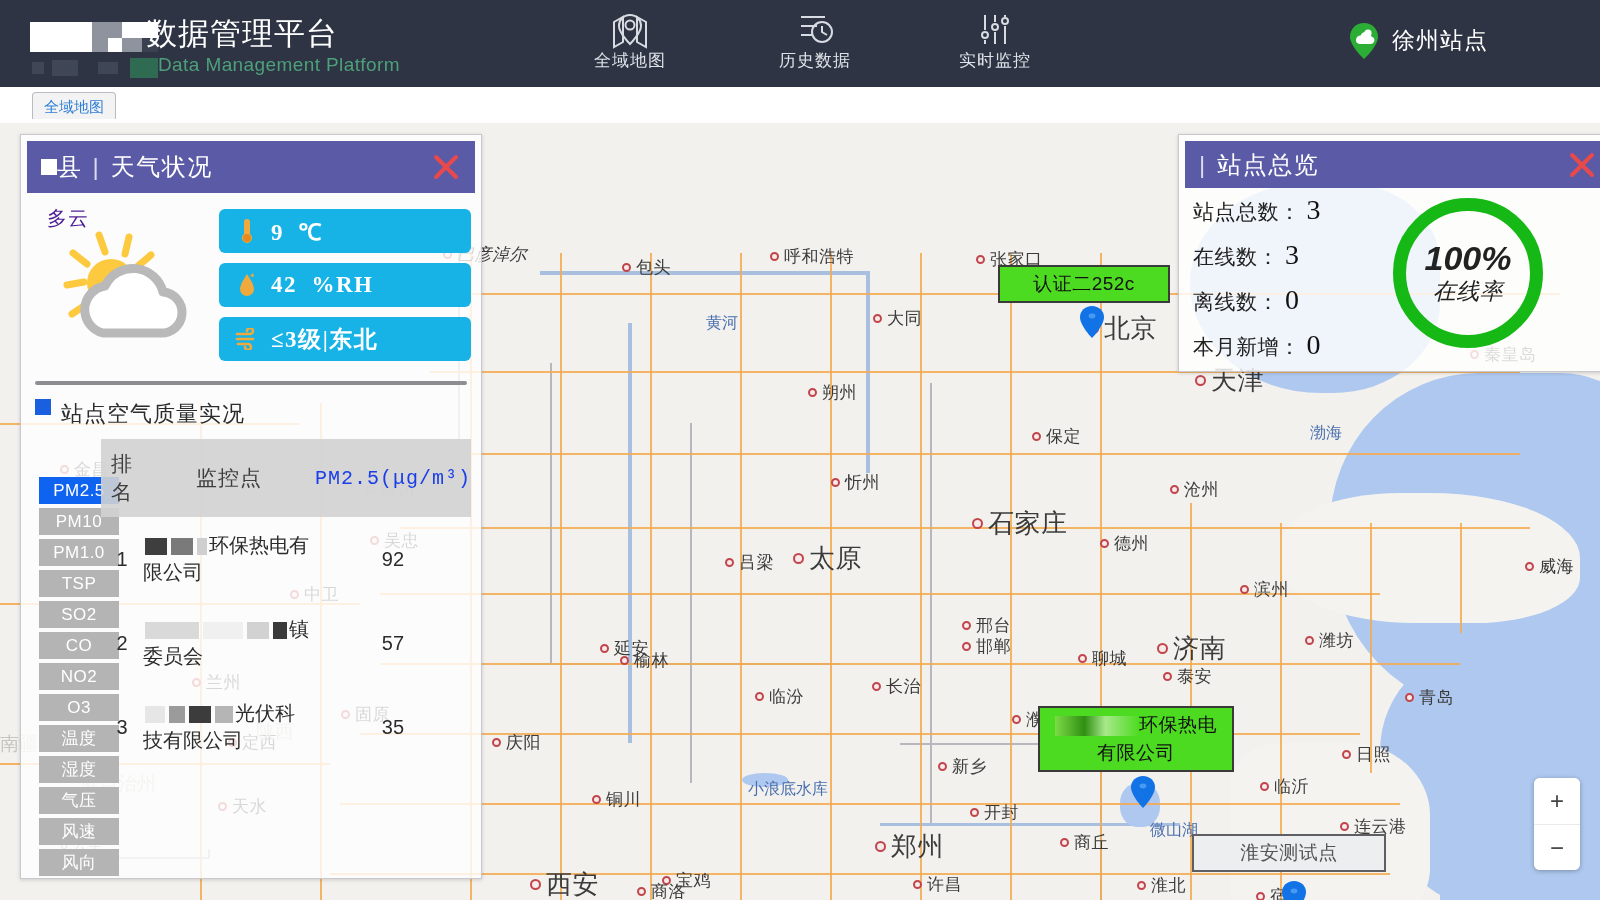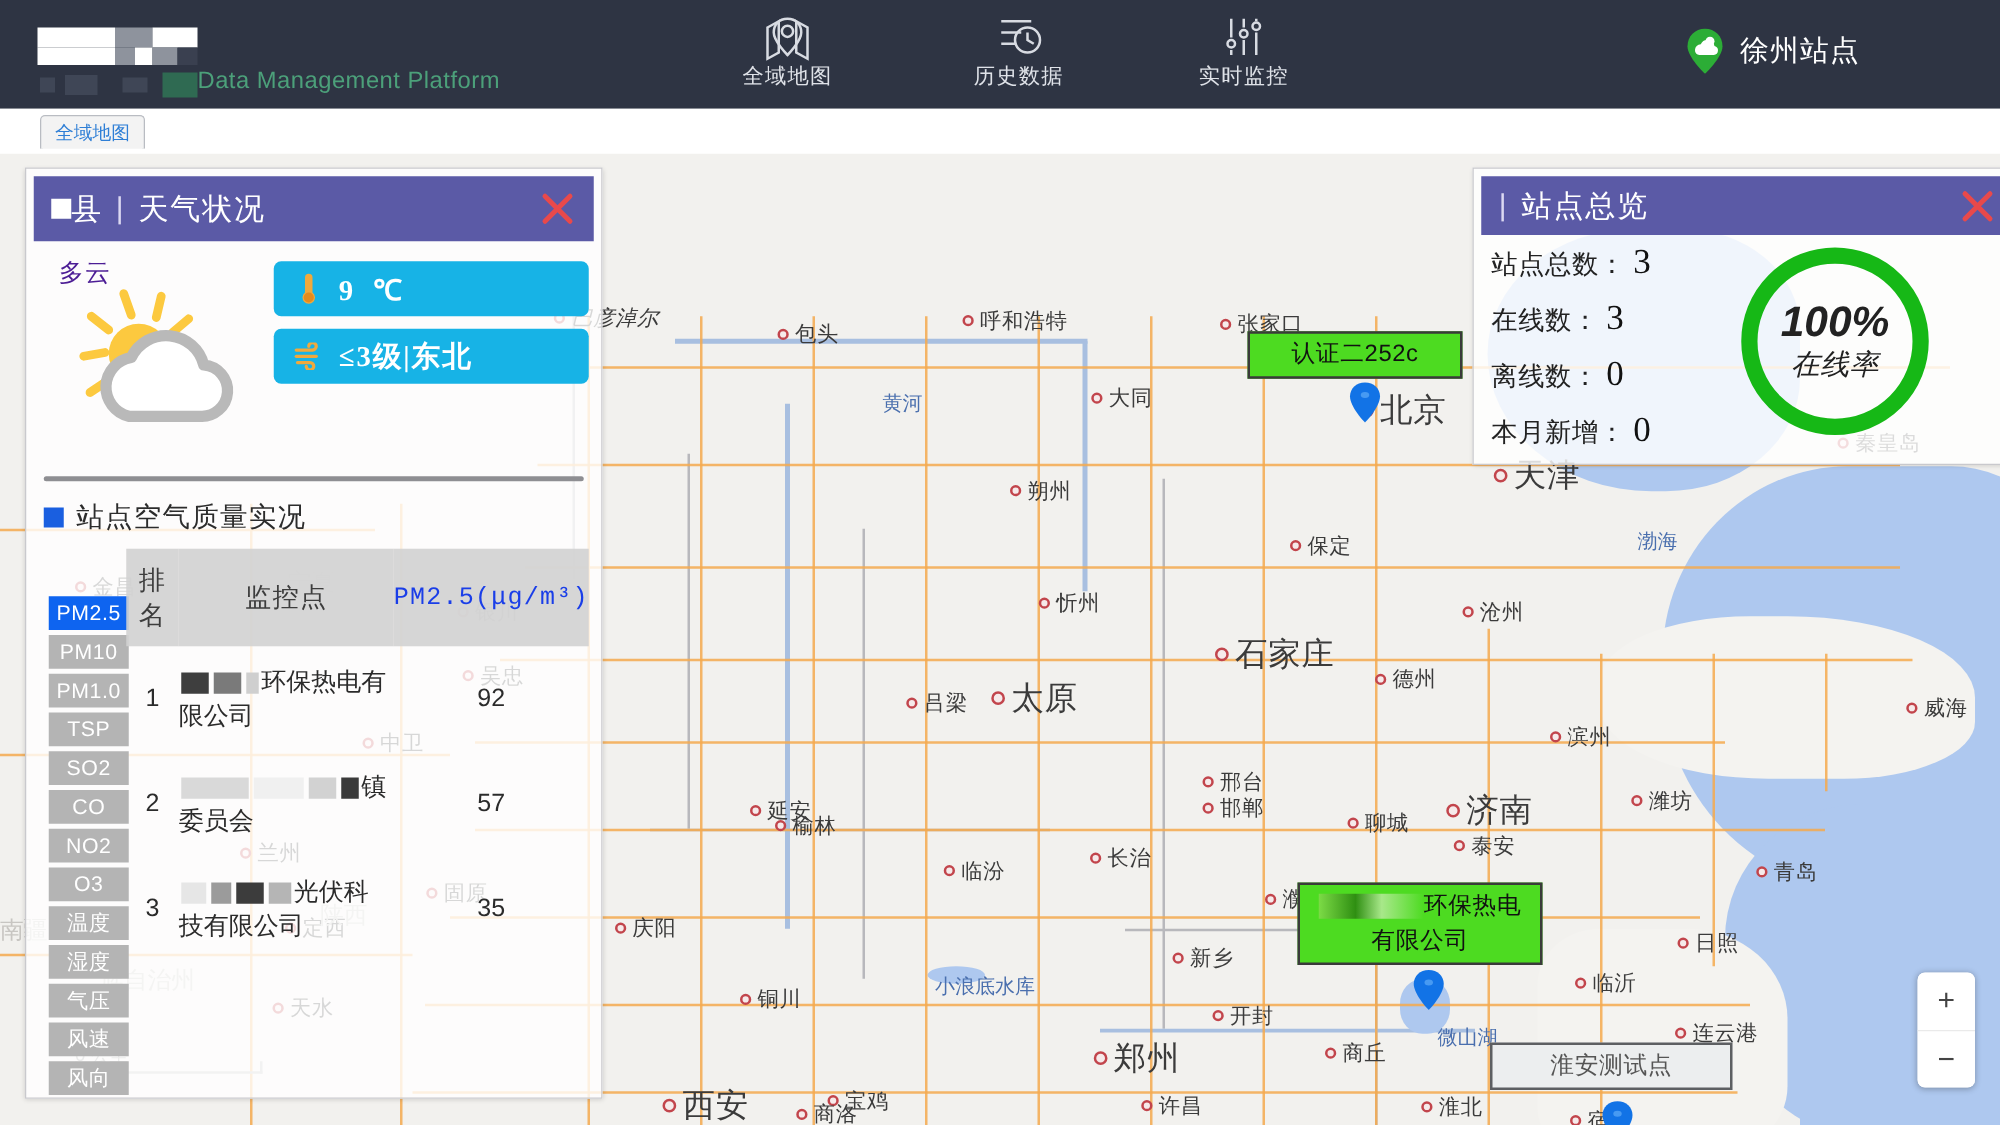"数据管理平台" div.brand-title { html: none -> <div>数据管理平台</div> }
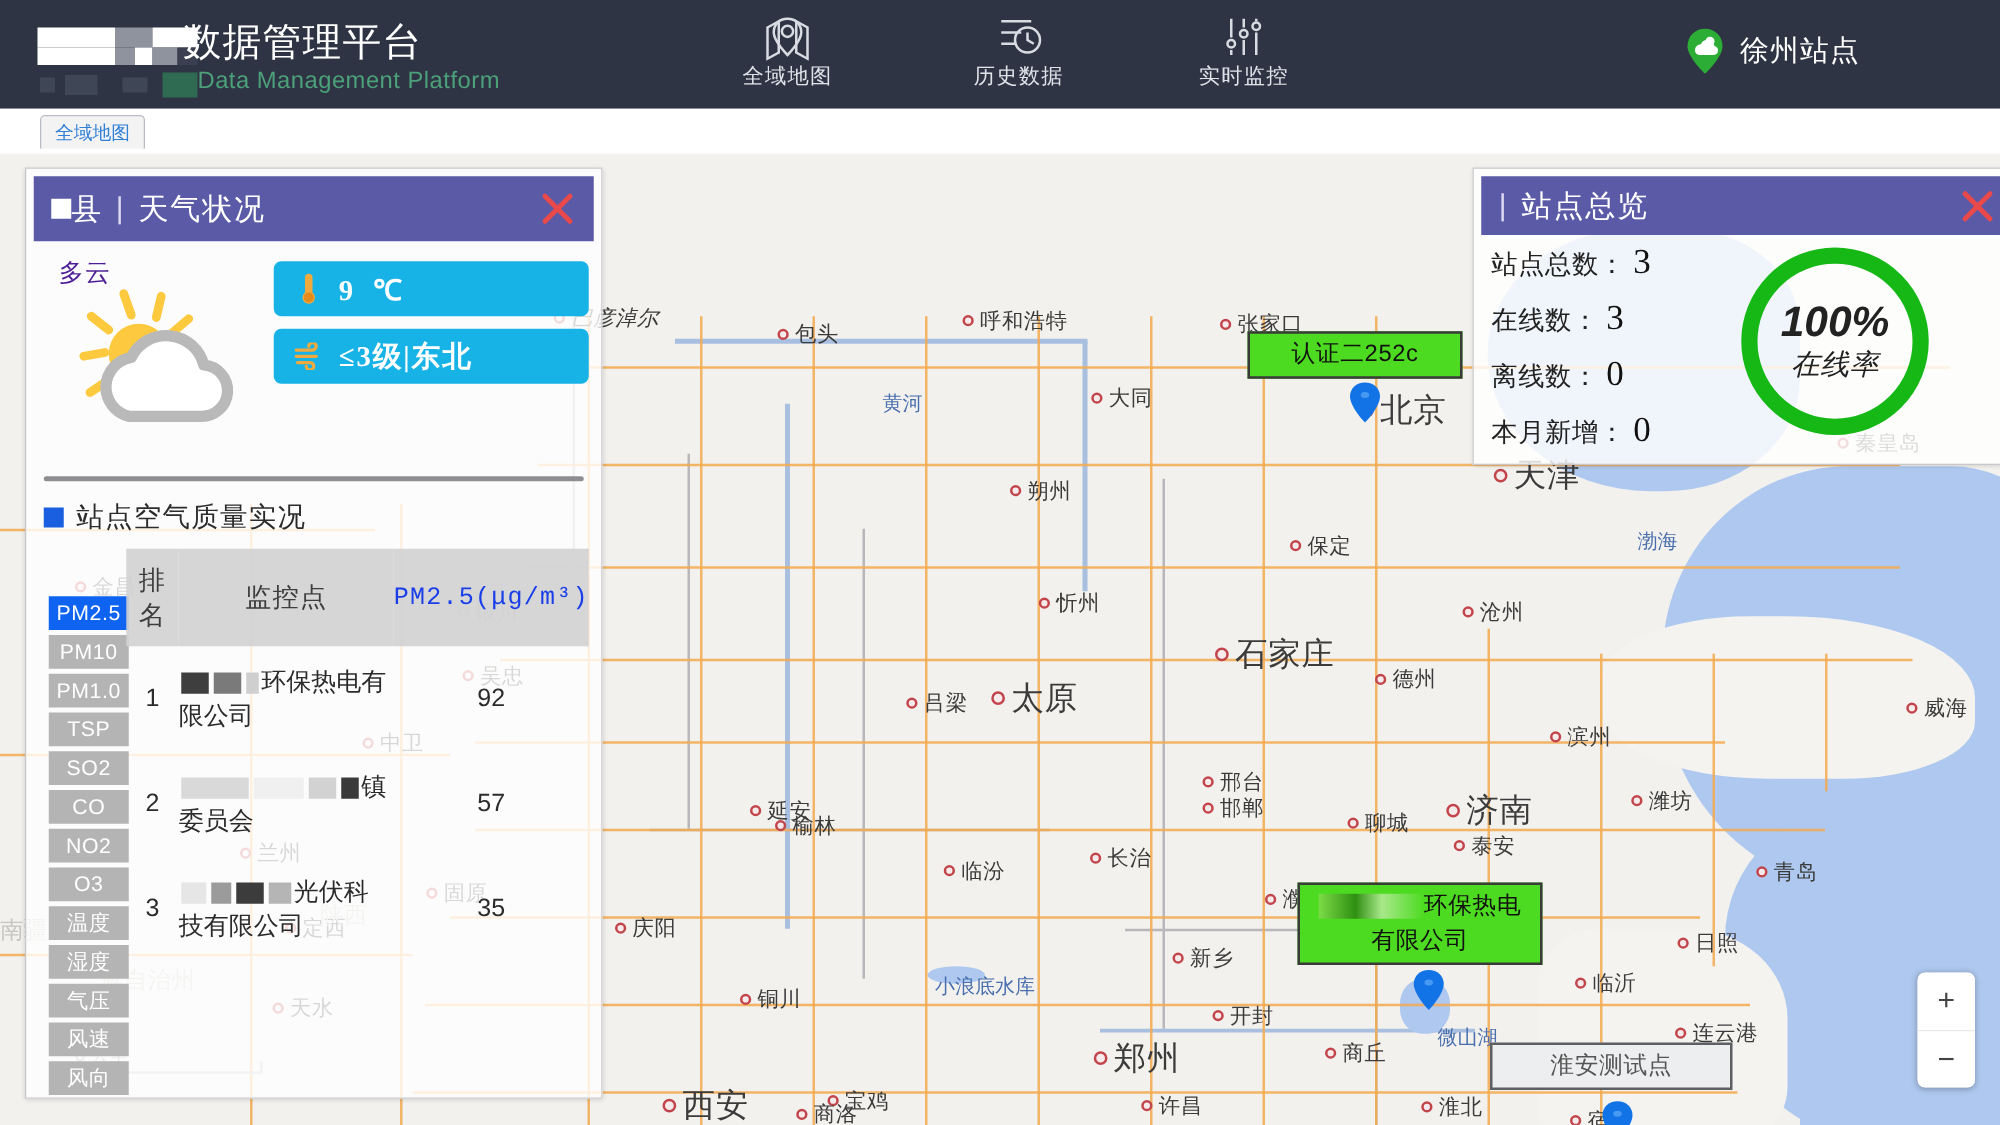"42 %RH" div.pill { html: none -> <div> <span> <svg> <path></path> <path></path> </svg> </span> <span><span>42</span> &nbsp;<span>%RH</span></span> </div> }
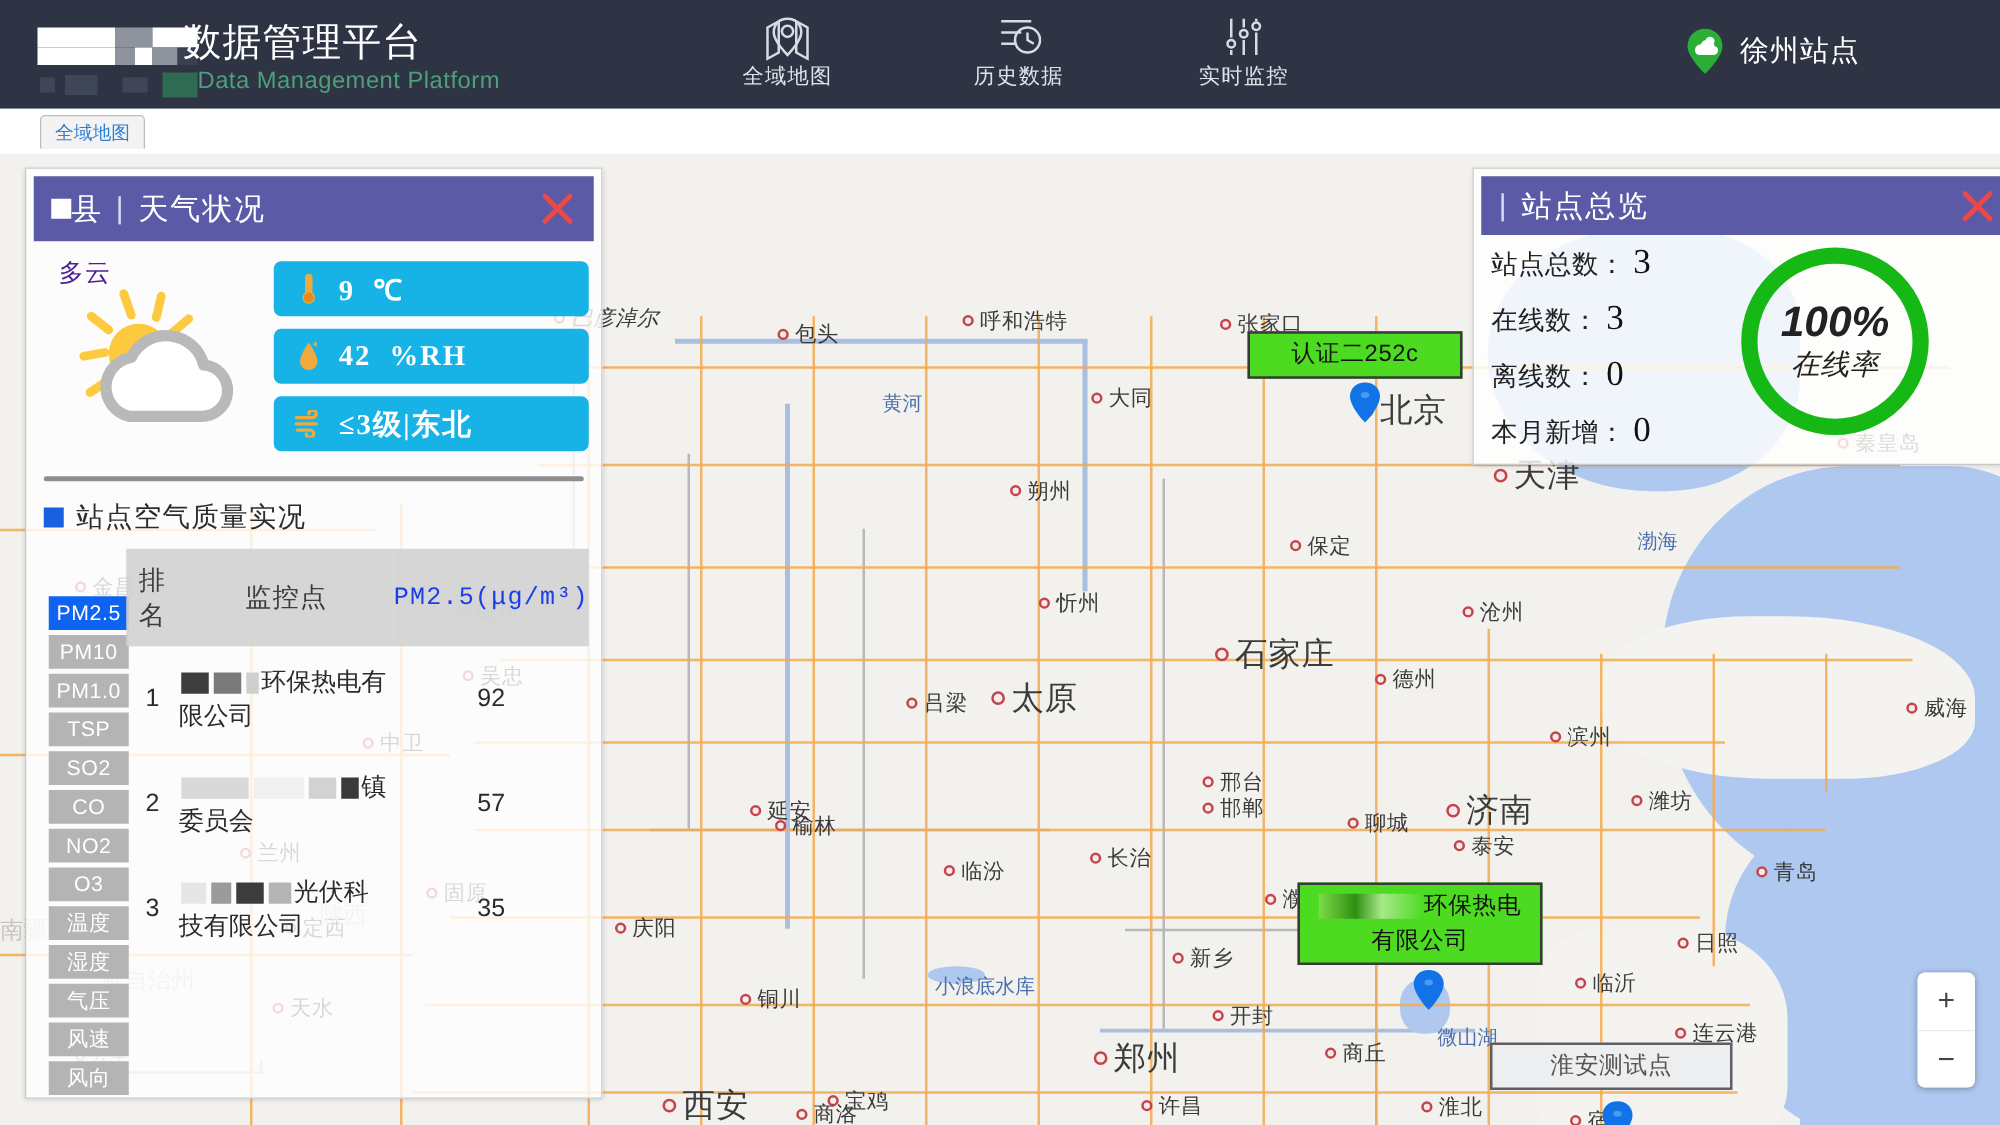"站点空气质量实况" .aq-title { align-items: center -> flex-start }
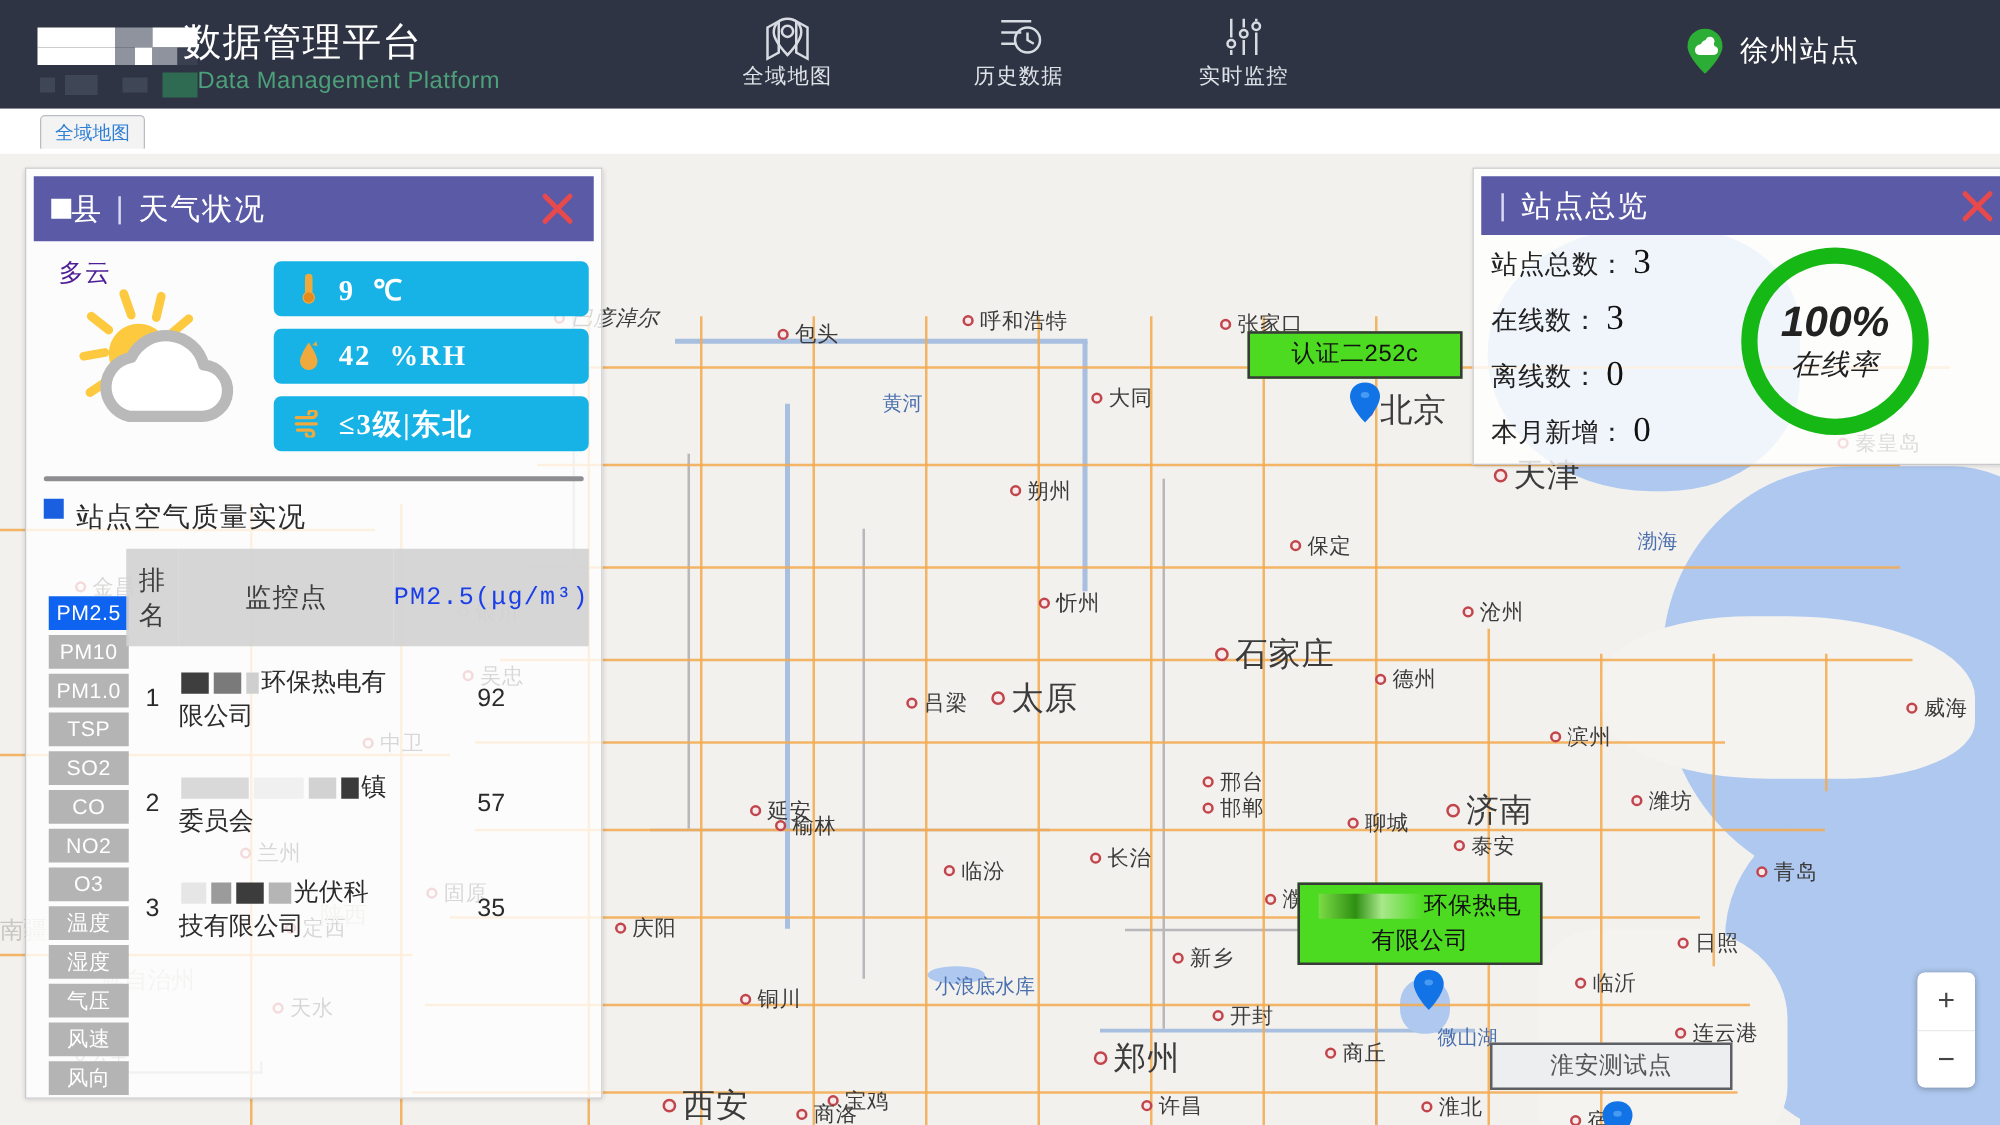"PM2.5" .sidetabs { width: 64px -> 80px }
